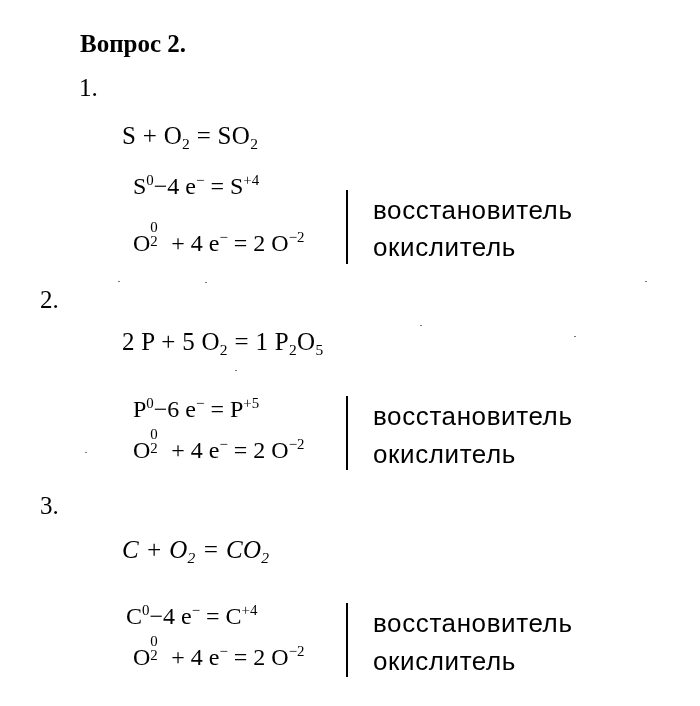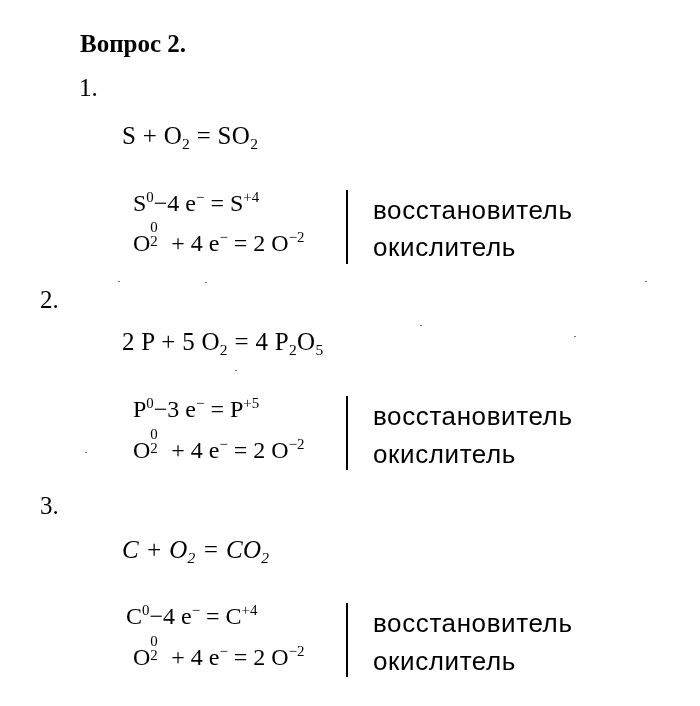"S0−4 e− = S+4" div.abs { top: 190px -> 173px }
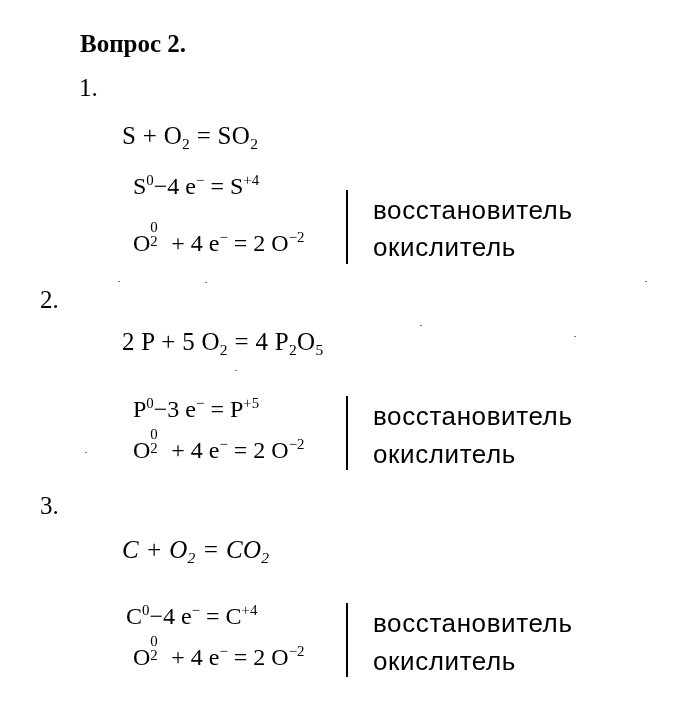"= 4 P" span { text: 4 -> 1 }
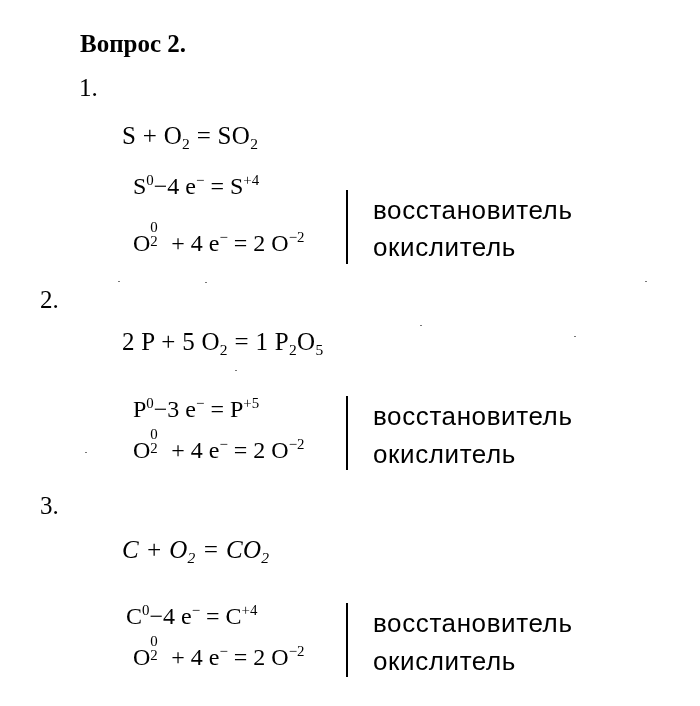"−3 e" span { text: 3 -> 6 }
